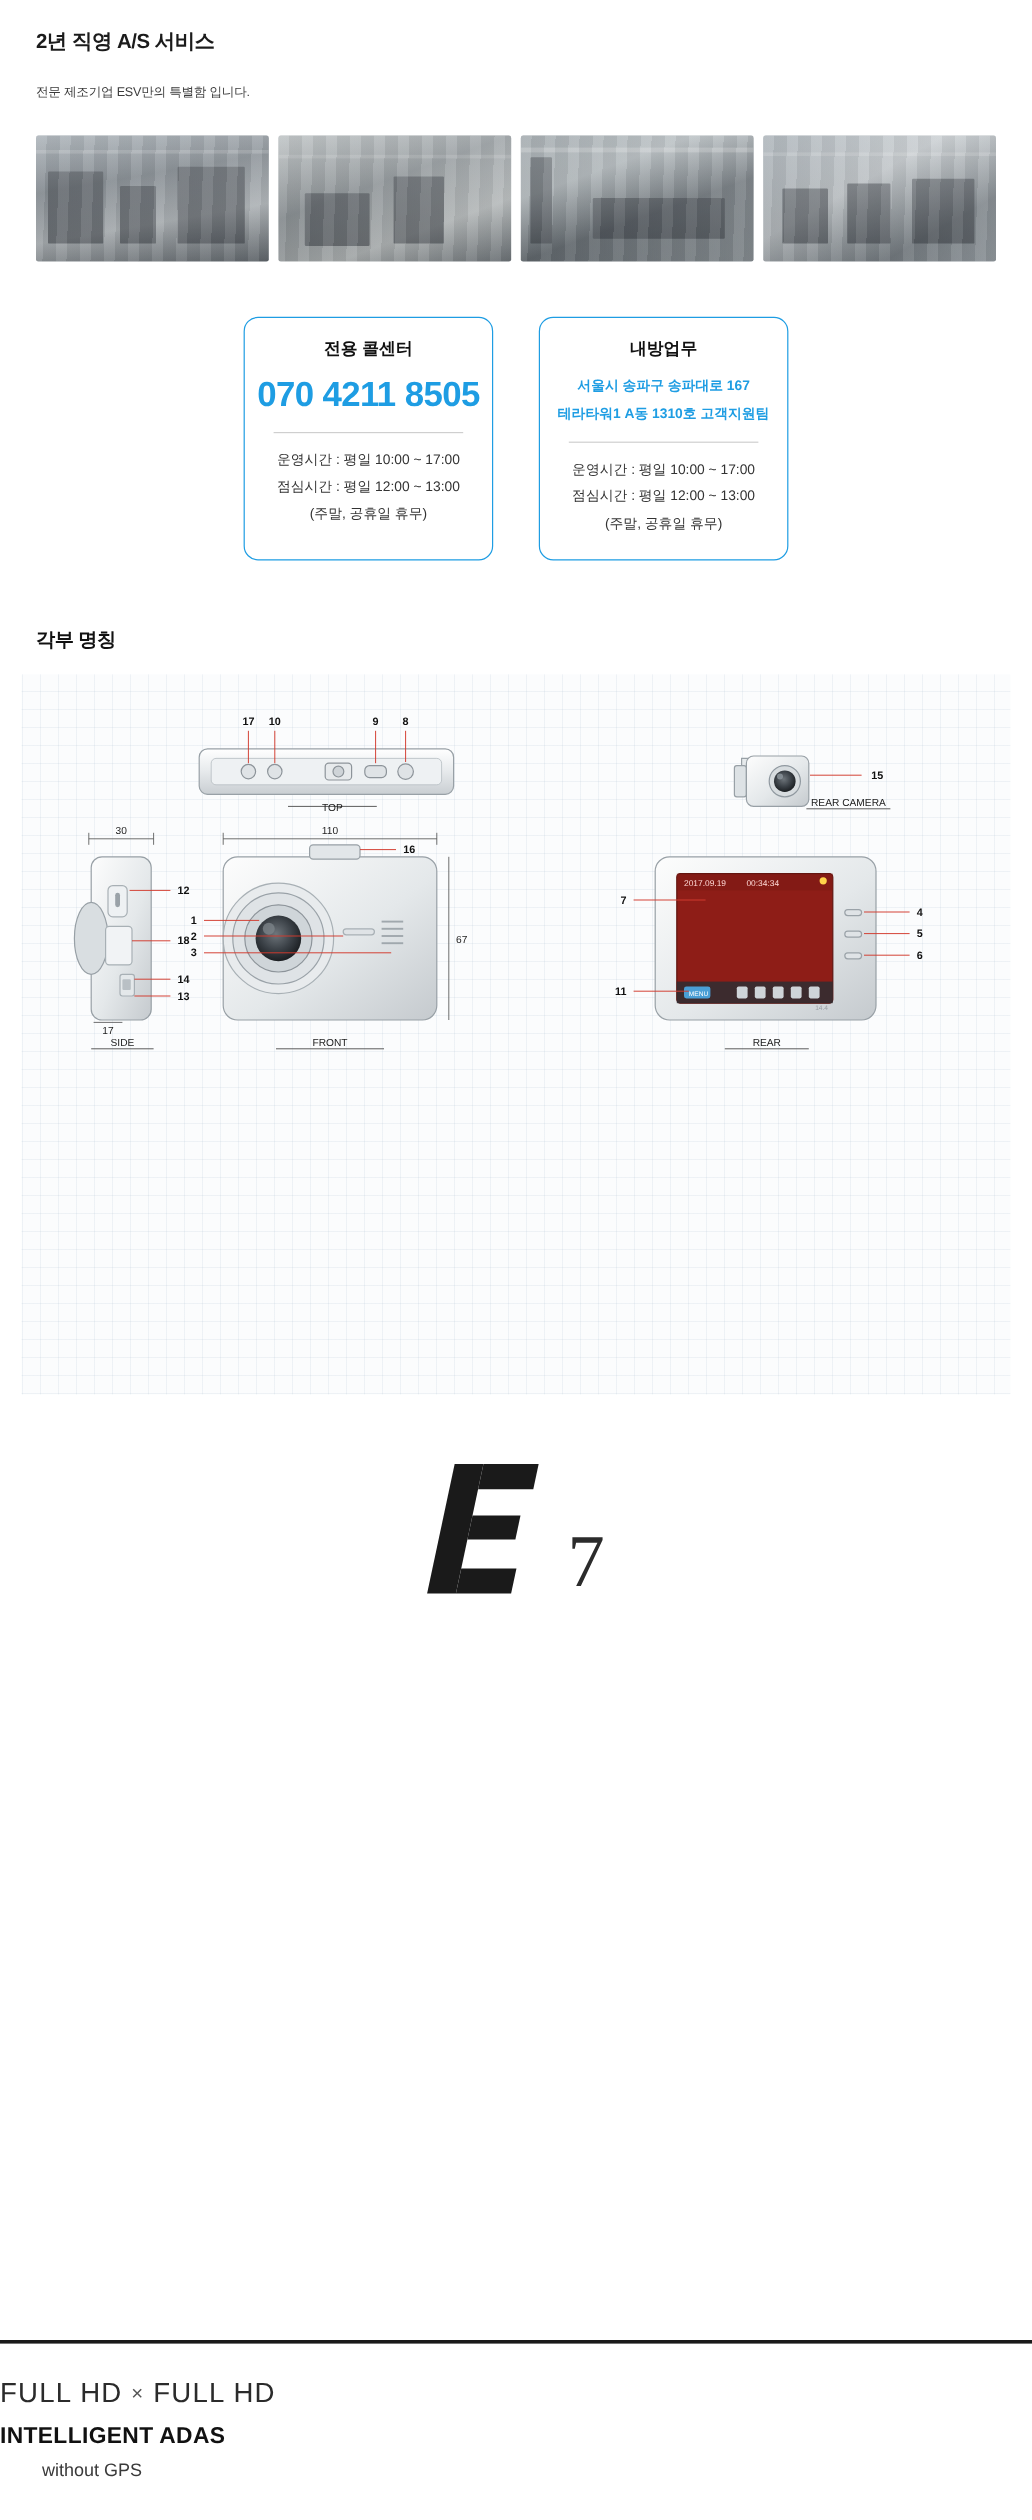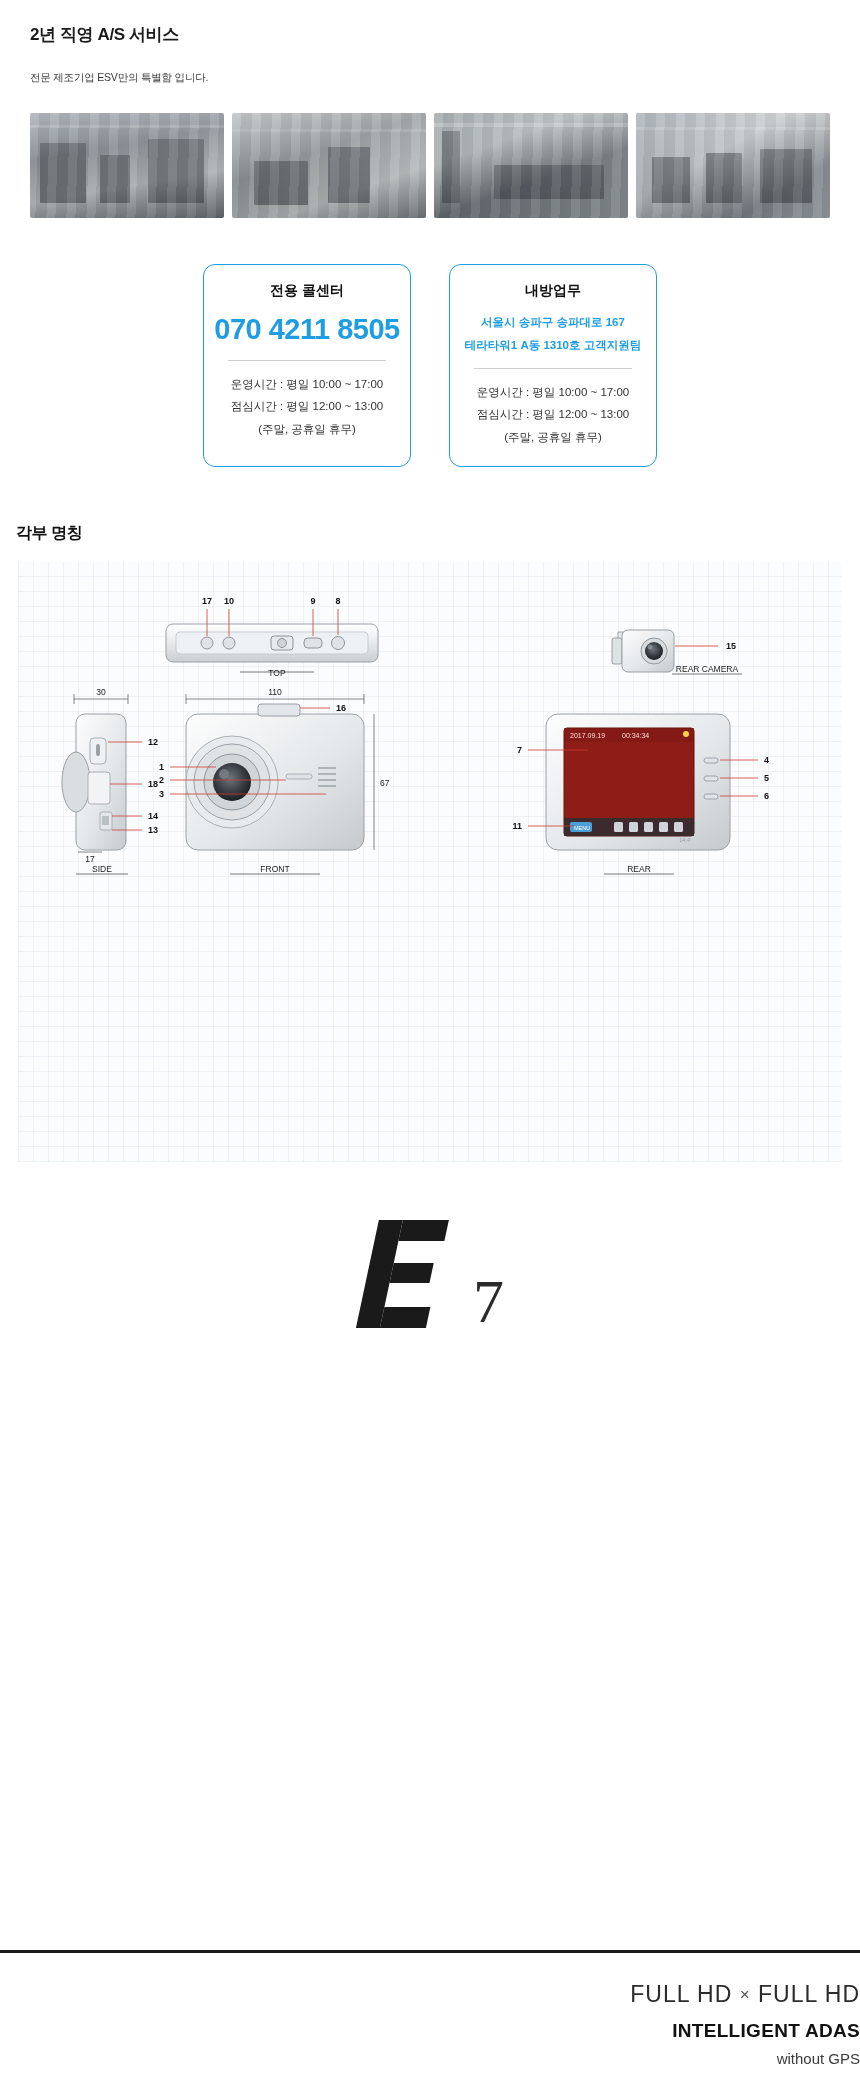"각부 명칭" .parts-head { padding: 56px 30px 0 16px -> 56px 30px 0 30px }
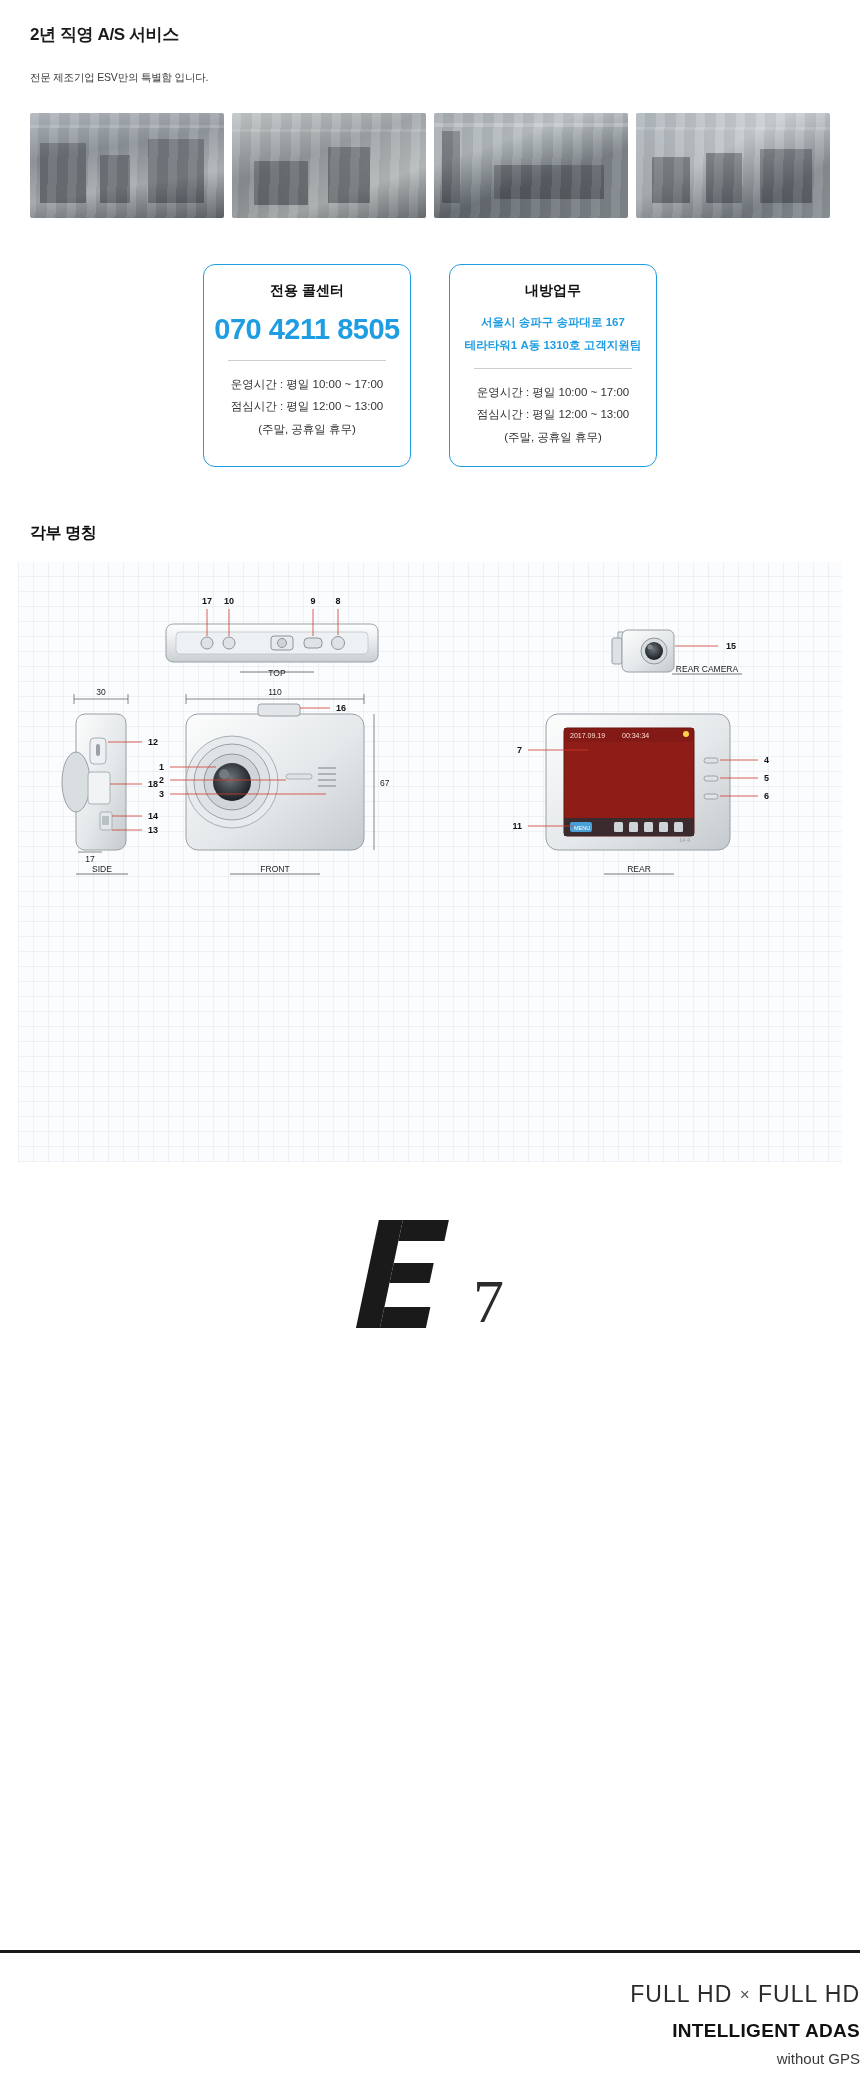"FULL HD × FULL HD" .footer { text-align: right -> left }
